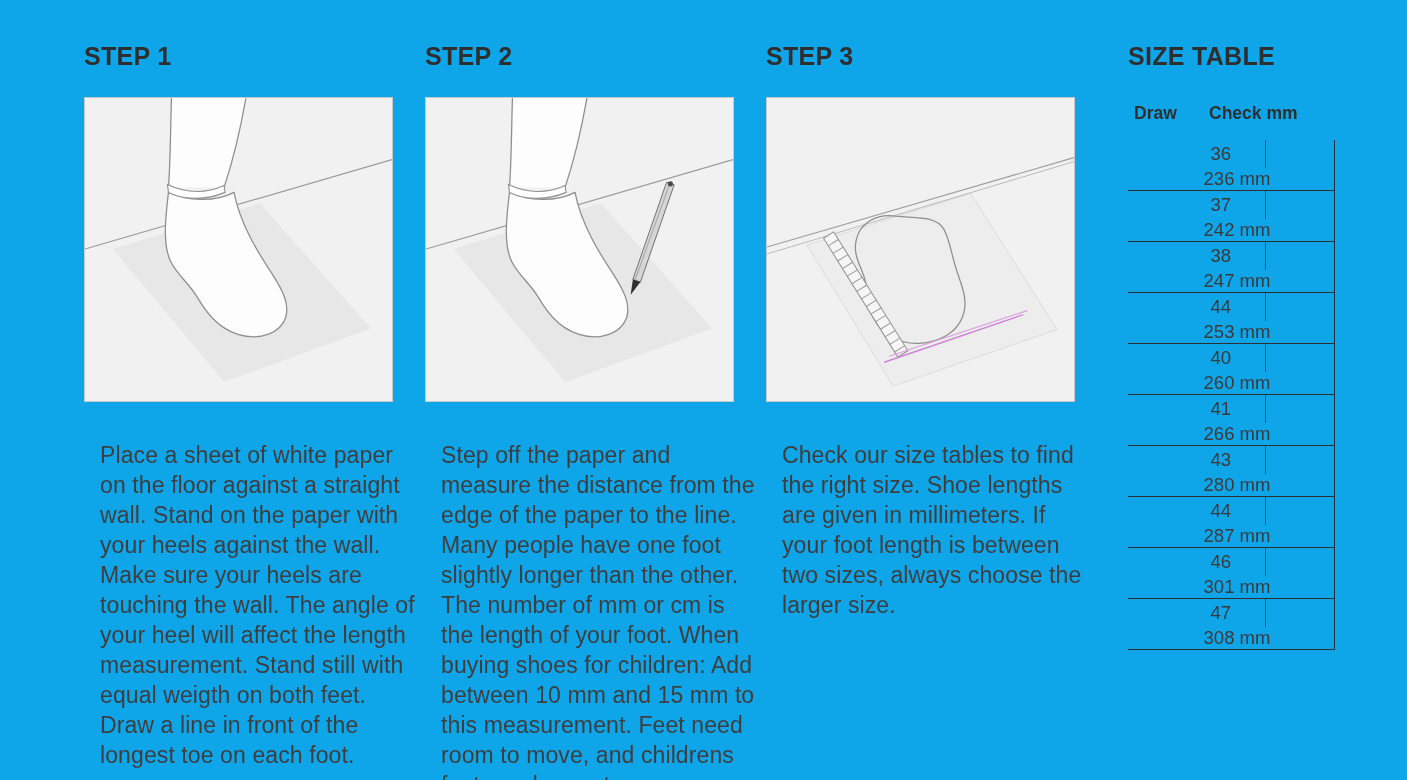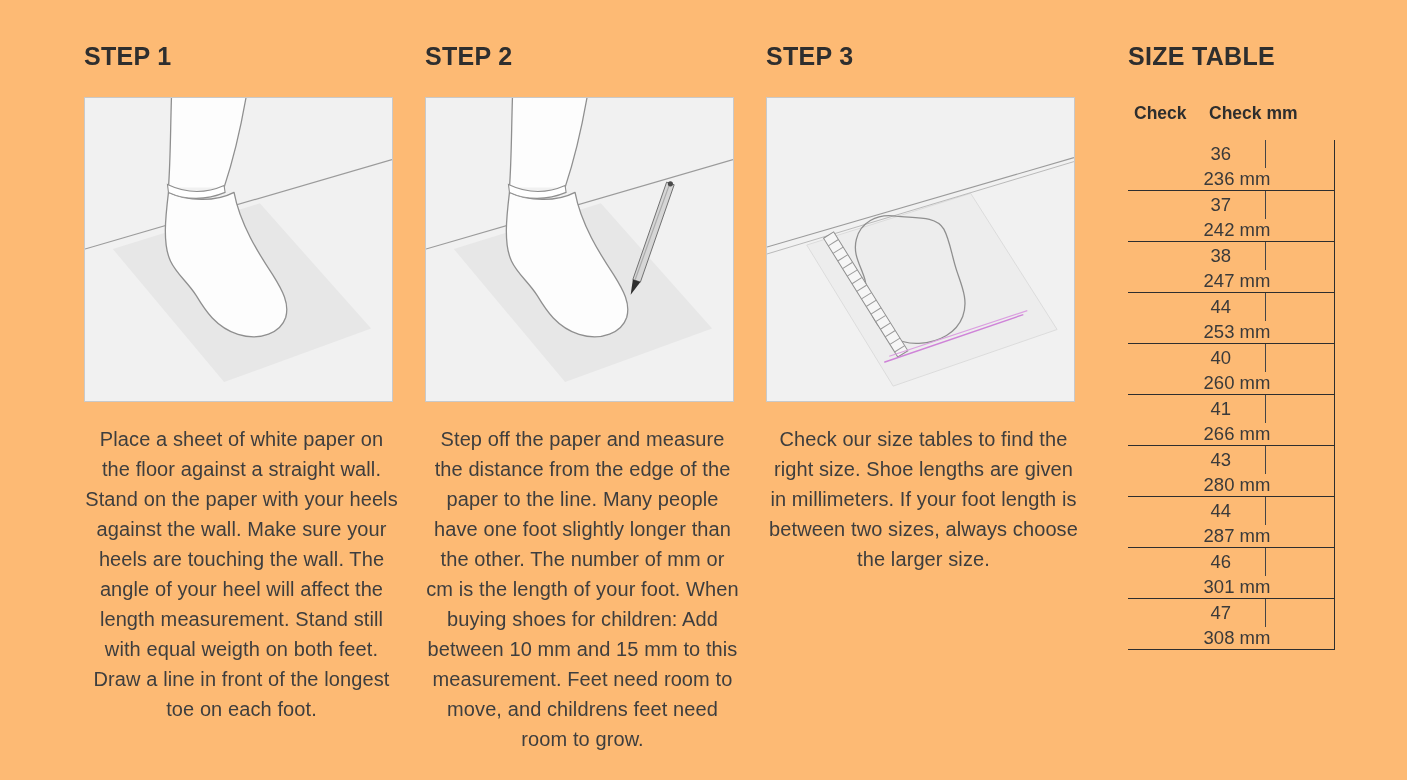"STEP 1" .page { background: #fdba74 -> #0ea5e9 }
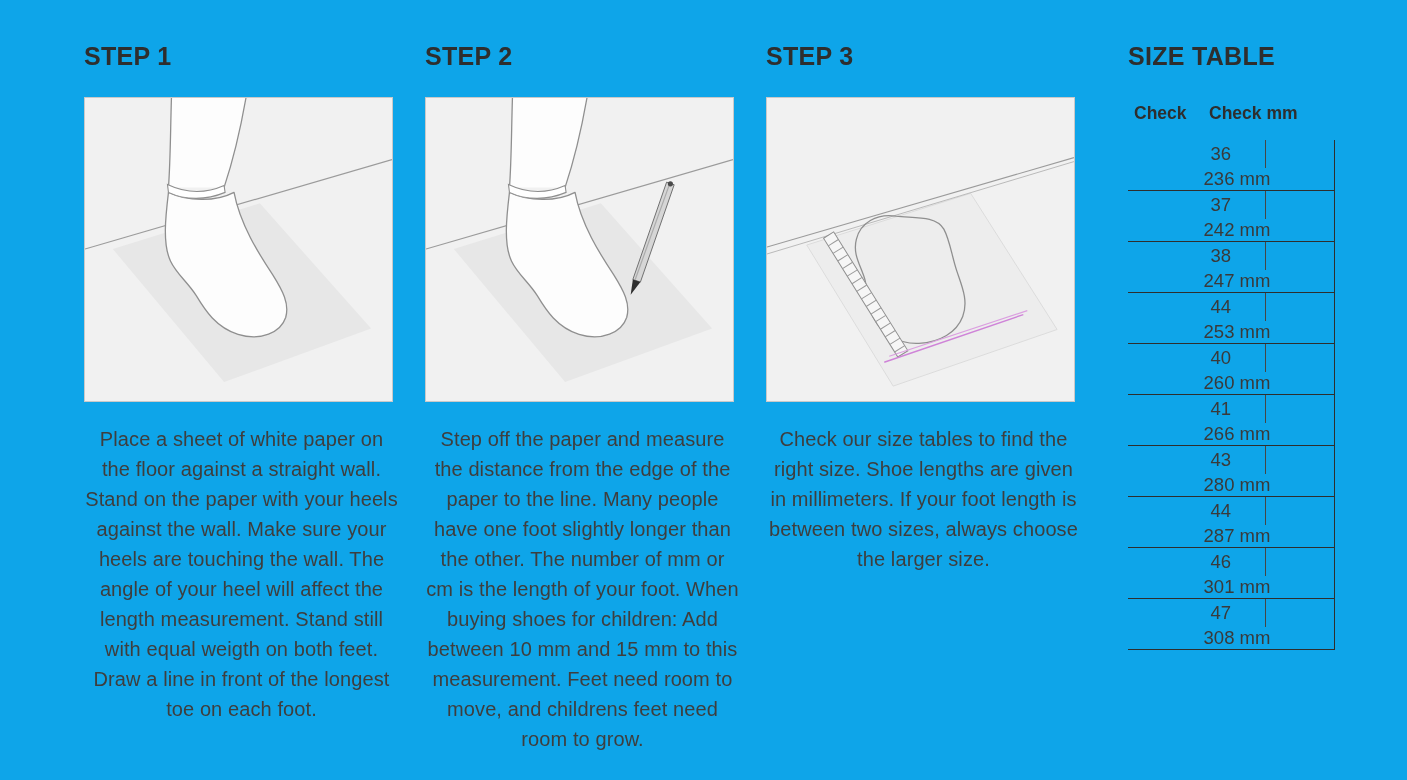"Check" span.h1 { text: Check -> Draw }
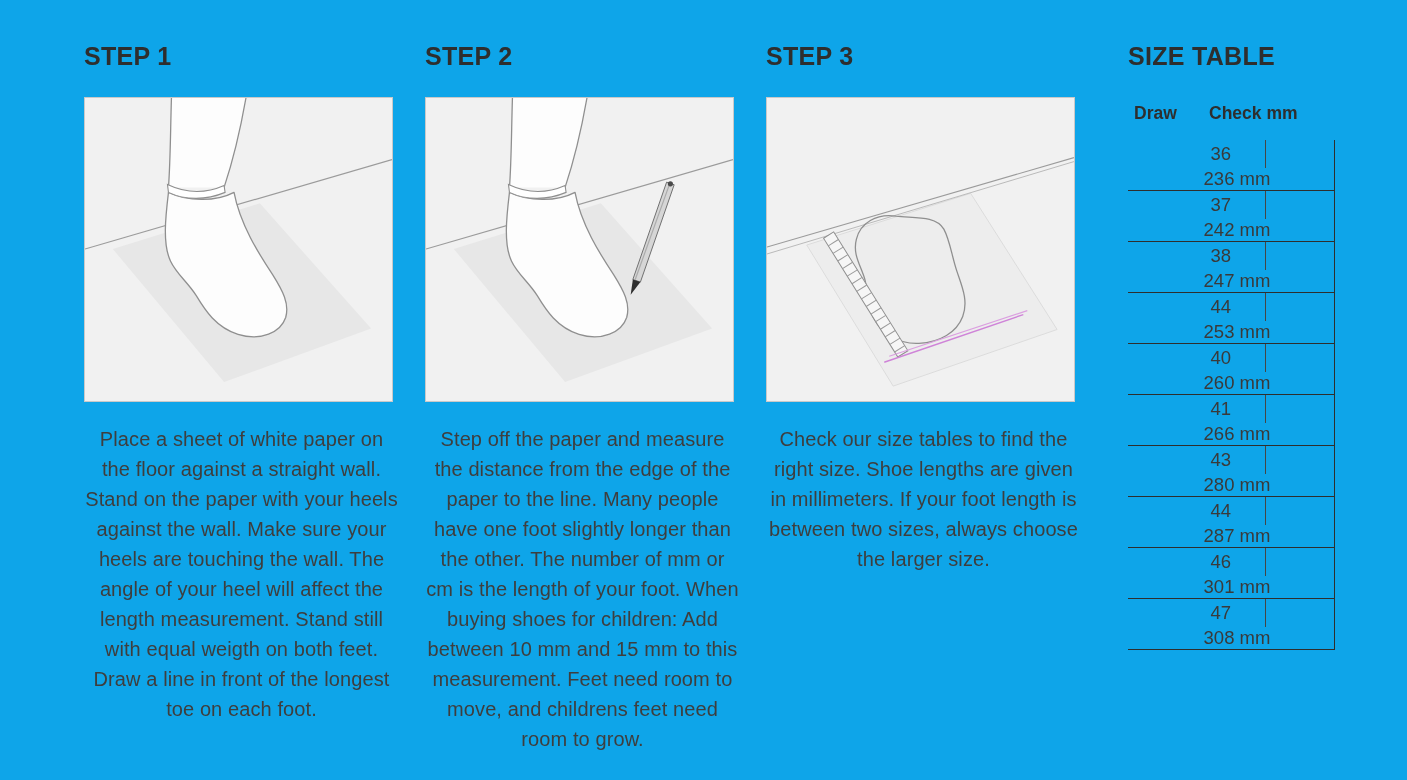"Place a sheet of white" .step p { font-size: 20px -> 23px; margin: 0 -> 16px; text-align: center -> none }
